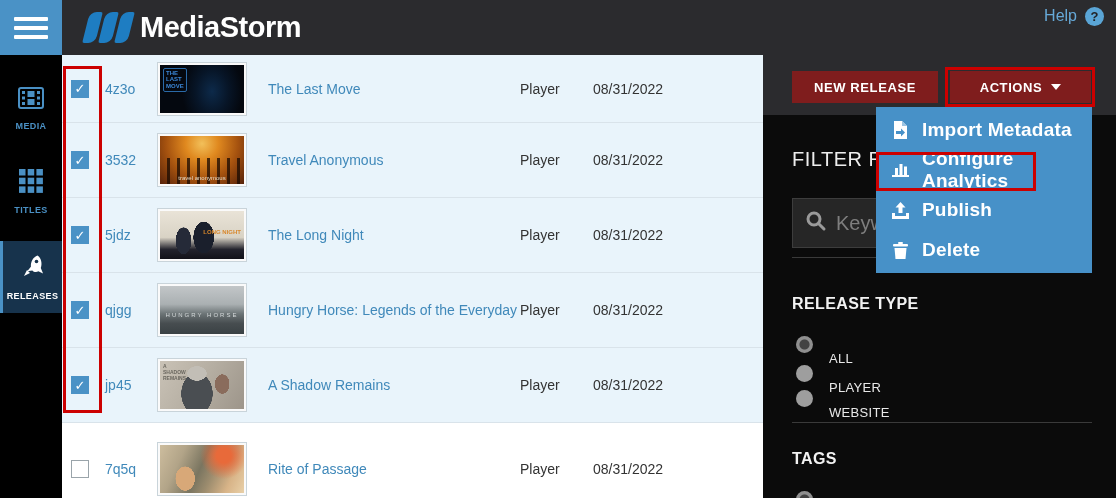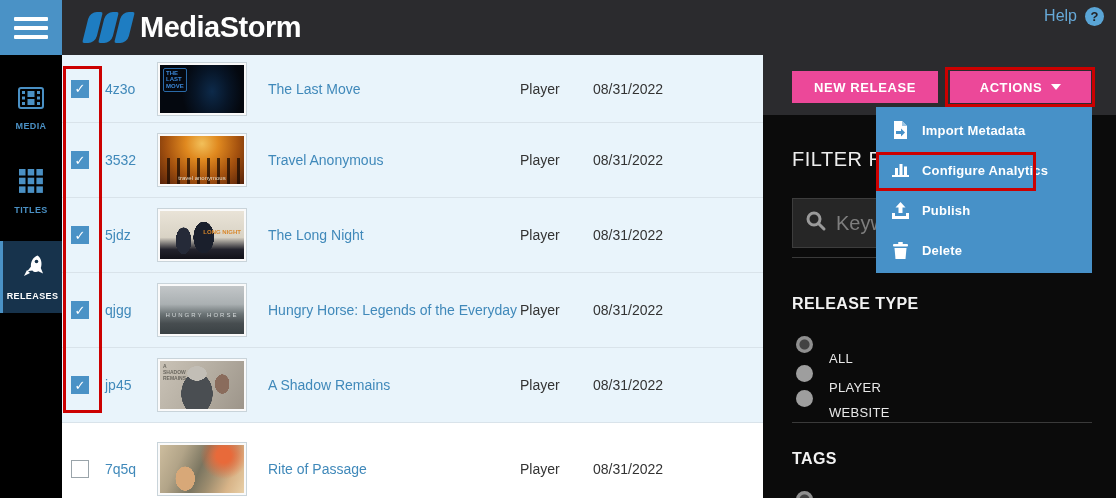"NEW RELEASE" .btn { background: #ec4899 -> #7f1d1d }
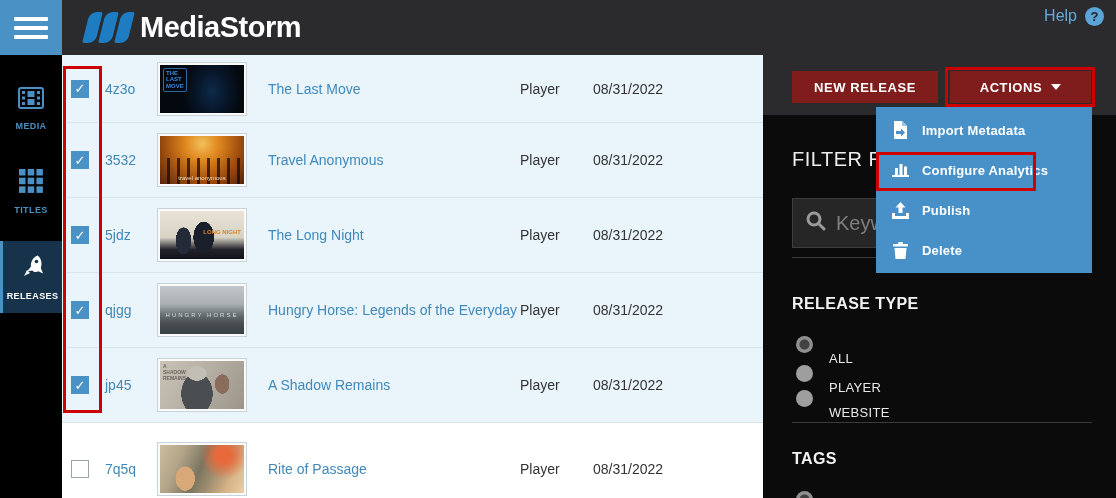"Import Metadata" .menu-item .mi-label { font-size: 13px -> 19px }
